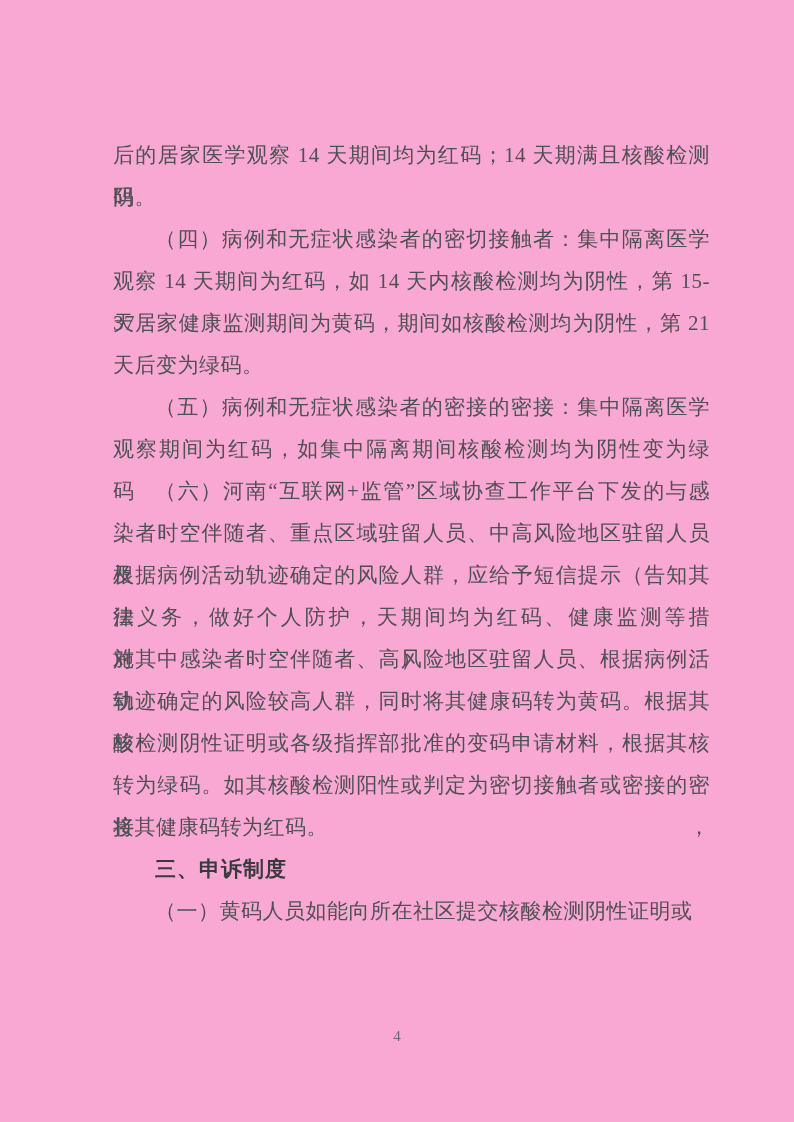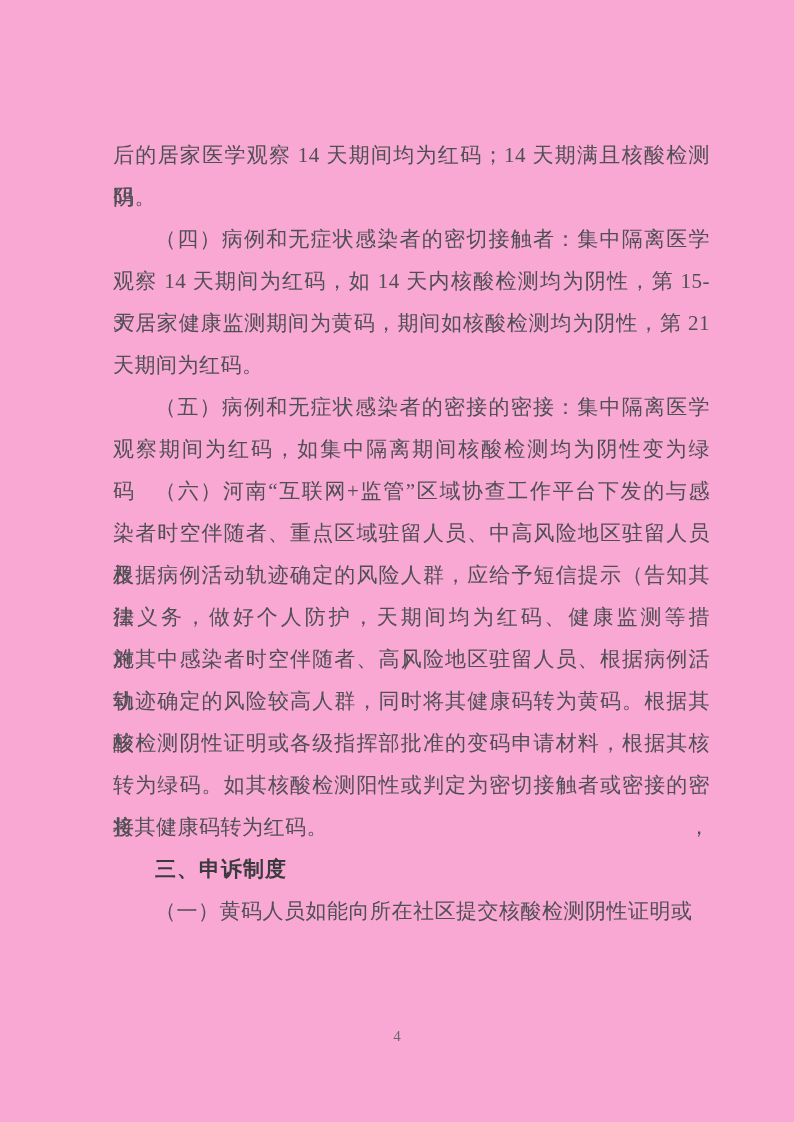"天期间为红码。" div.line { text: 期间为红 -> 后变为绿 }
